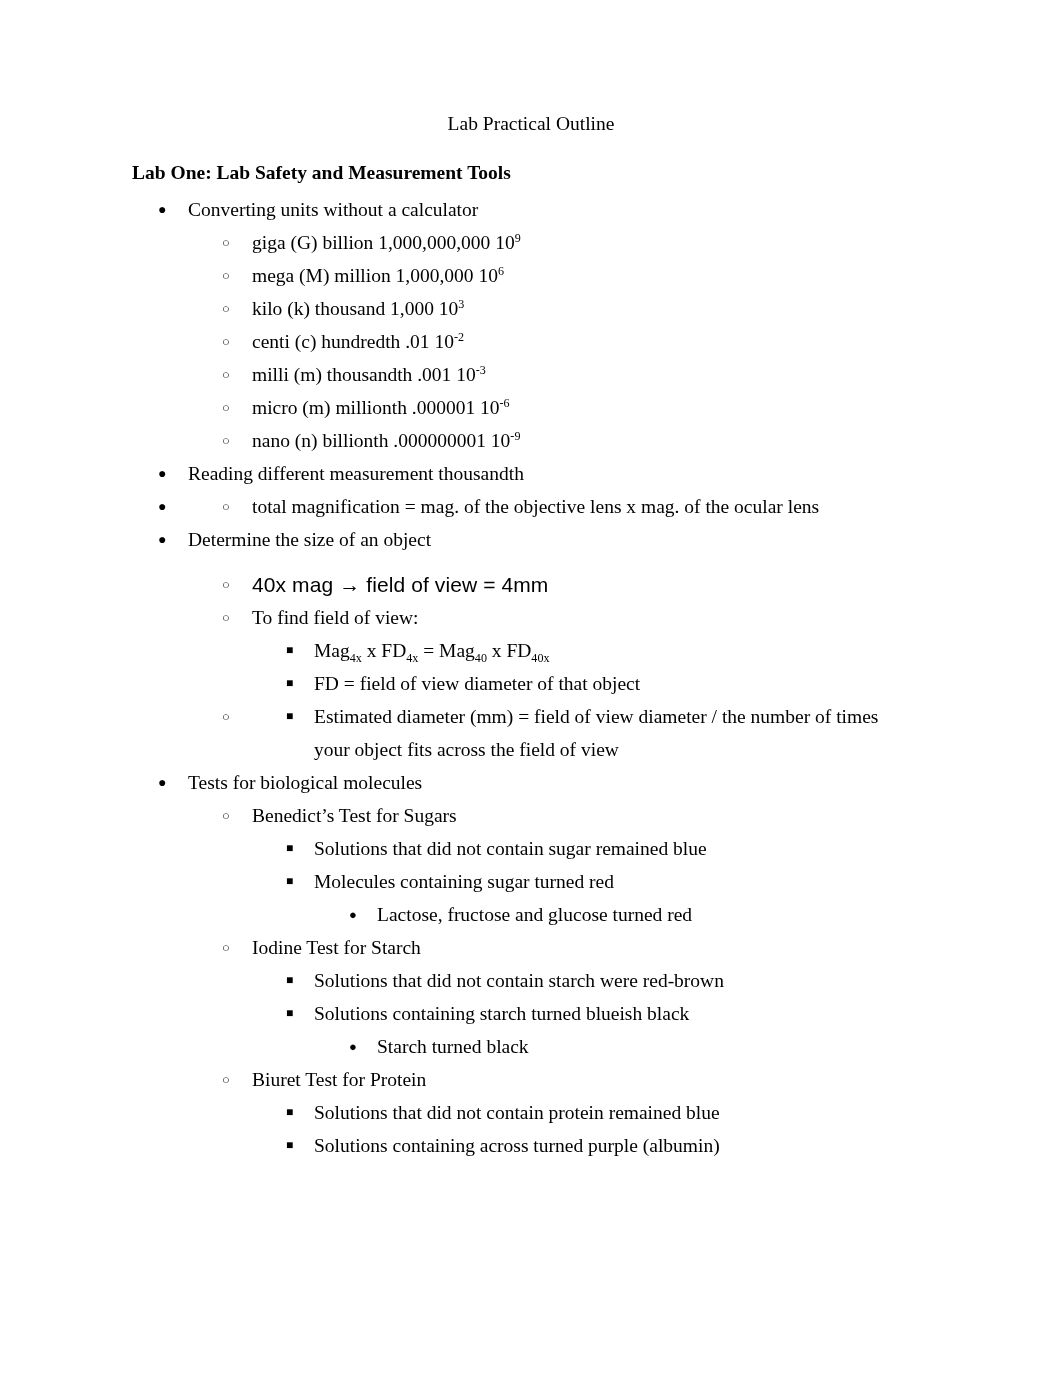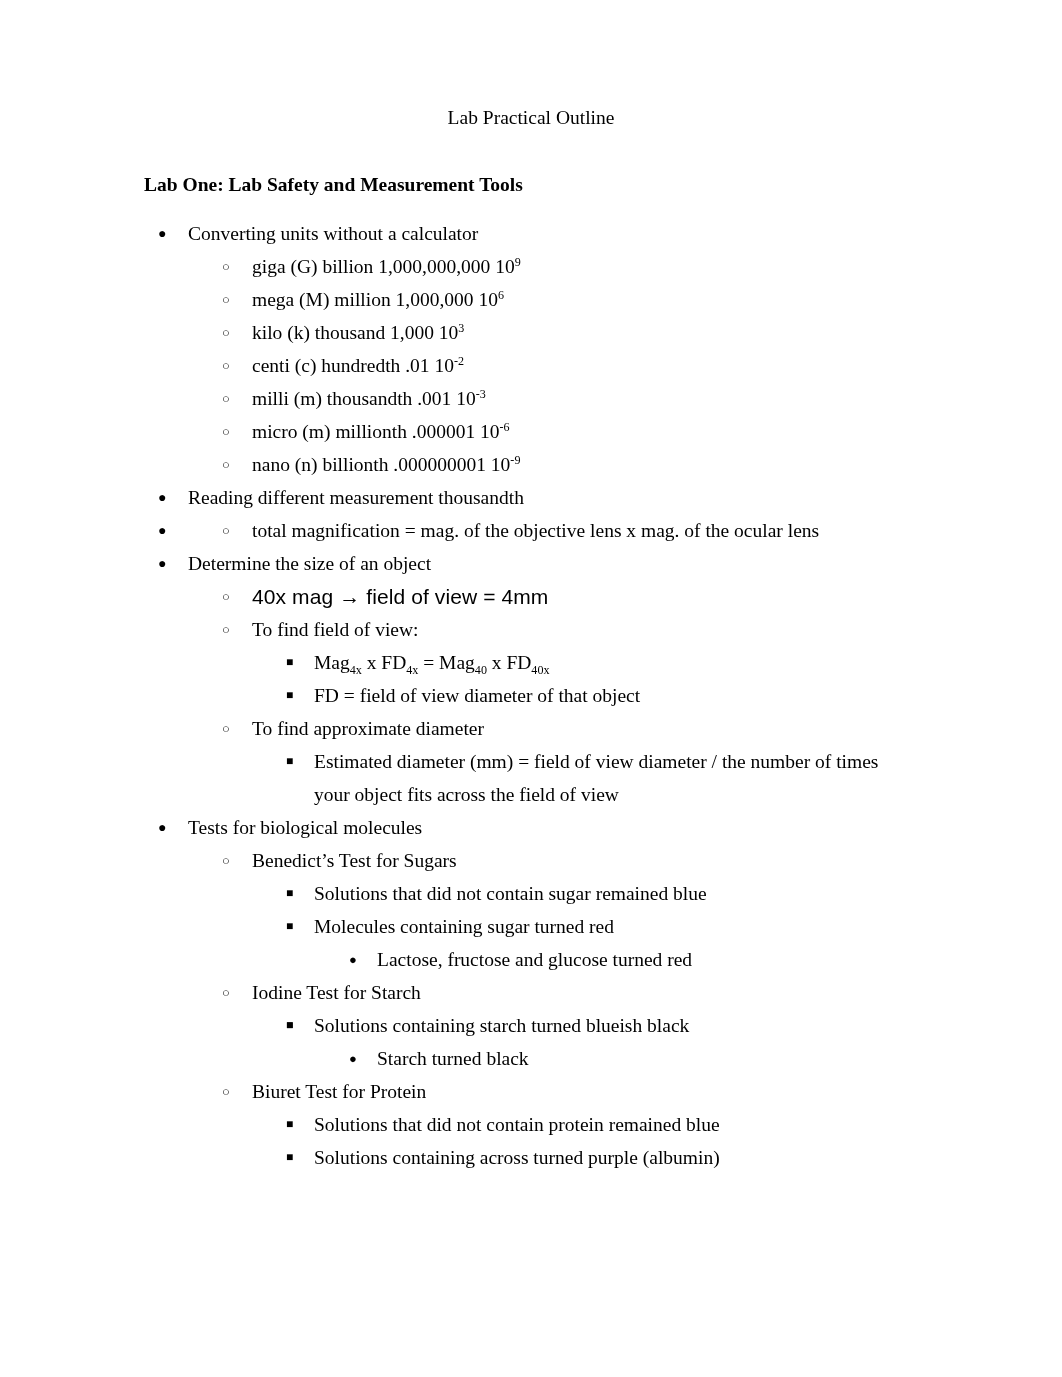"Lab Practical Outline" .doc-title { top: 105px -> 111px }
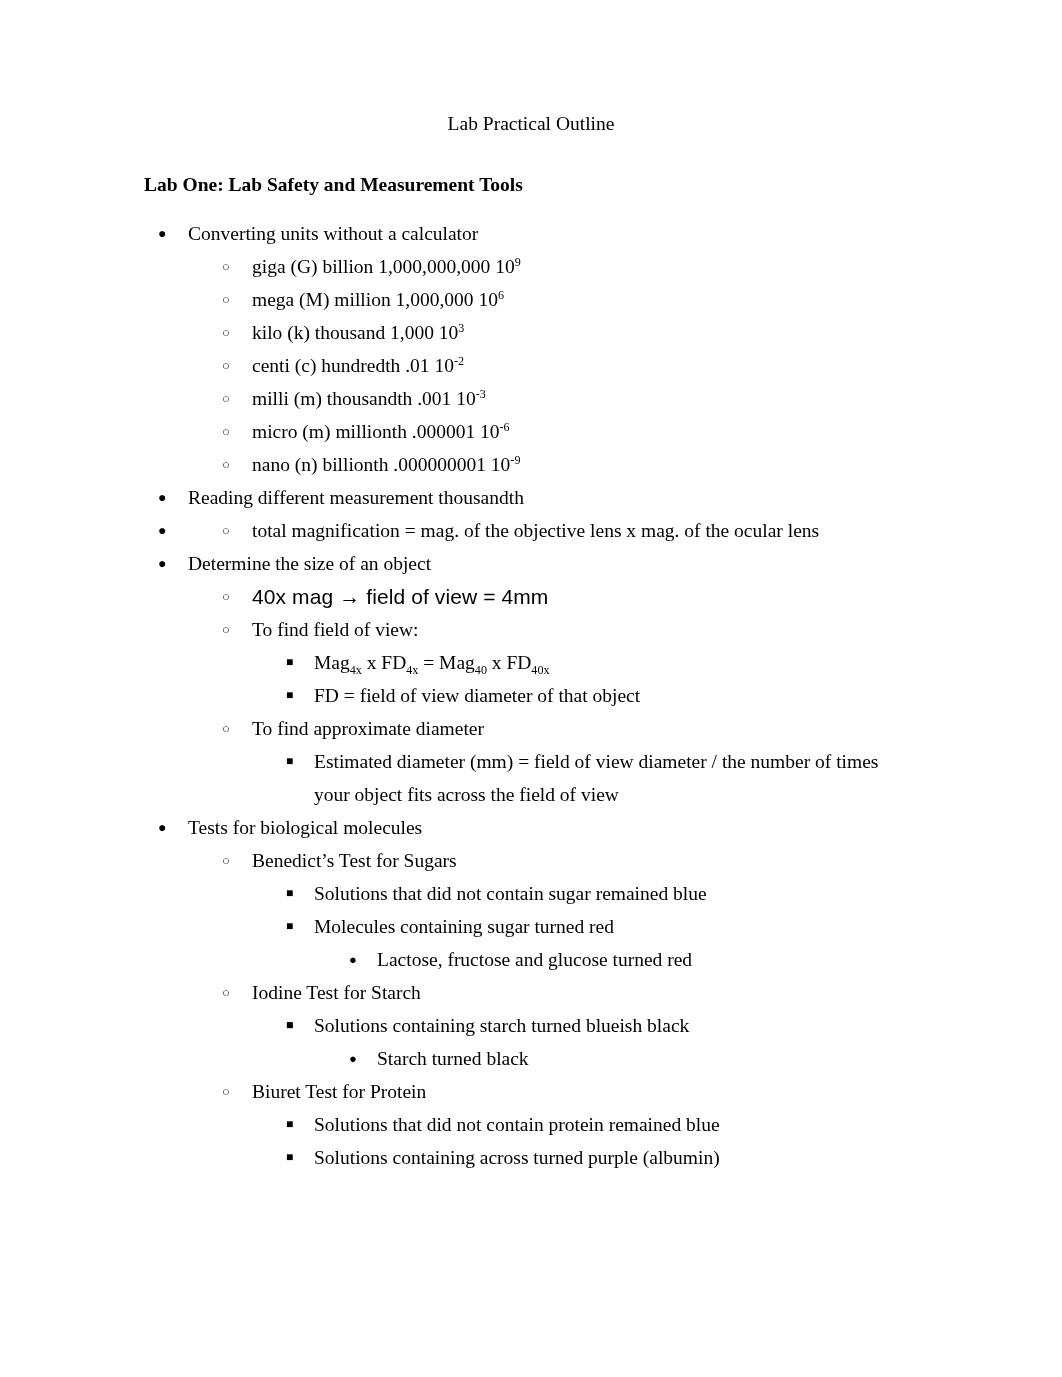"Lab One: Lab Safety and" .heading { margin: 16px -> 4px }
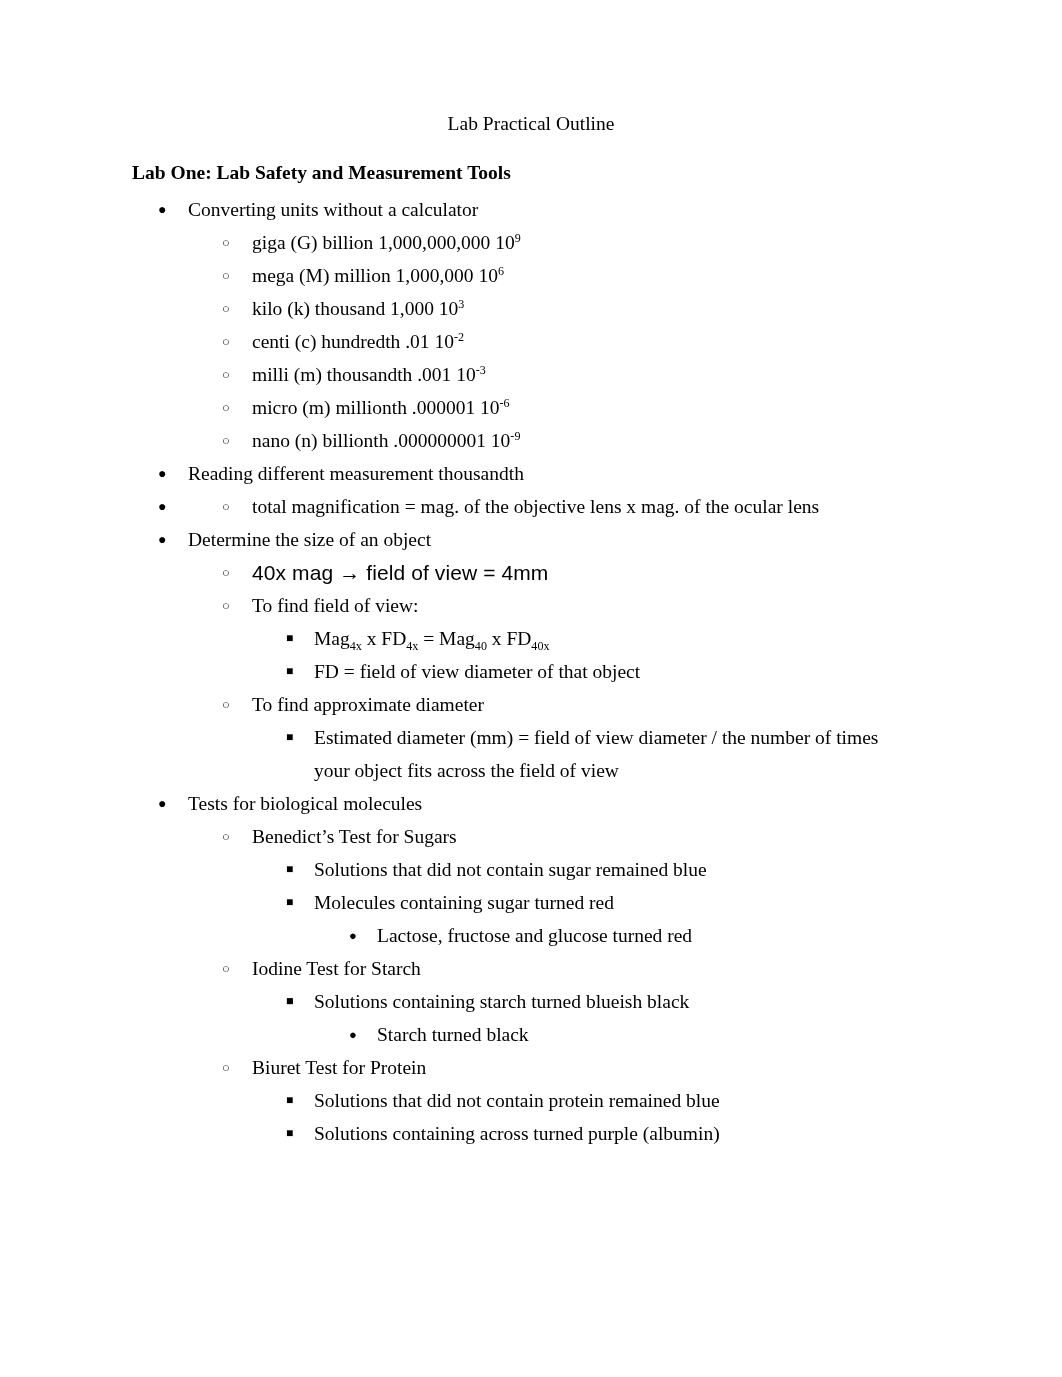"40x mag → field of" .sans-line .txt { margin-top: none -> 12px }
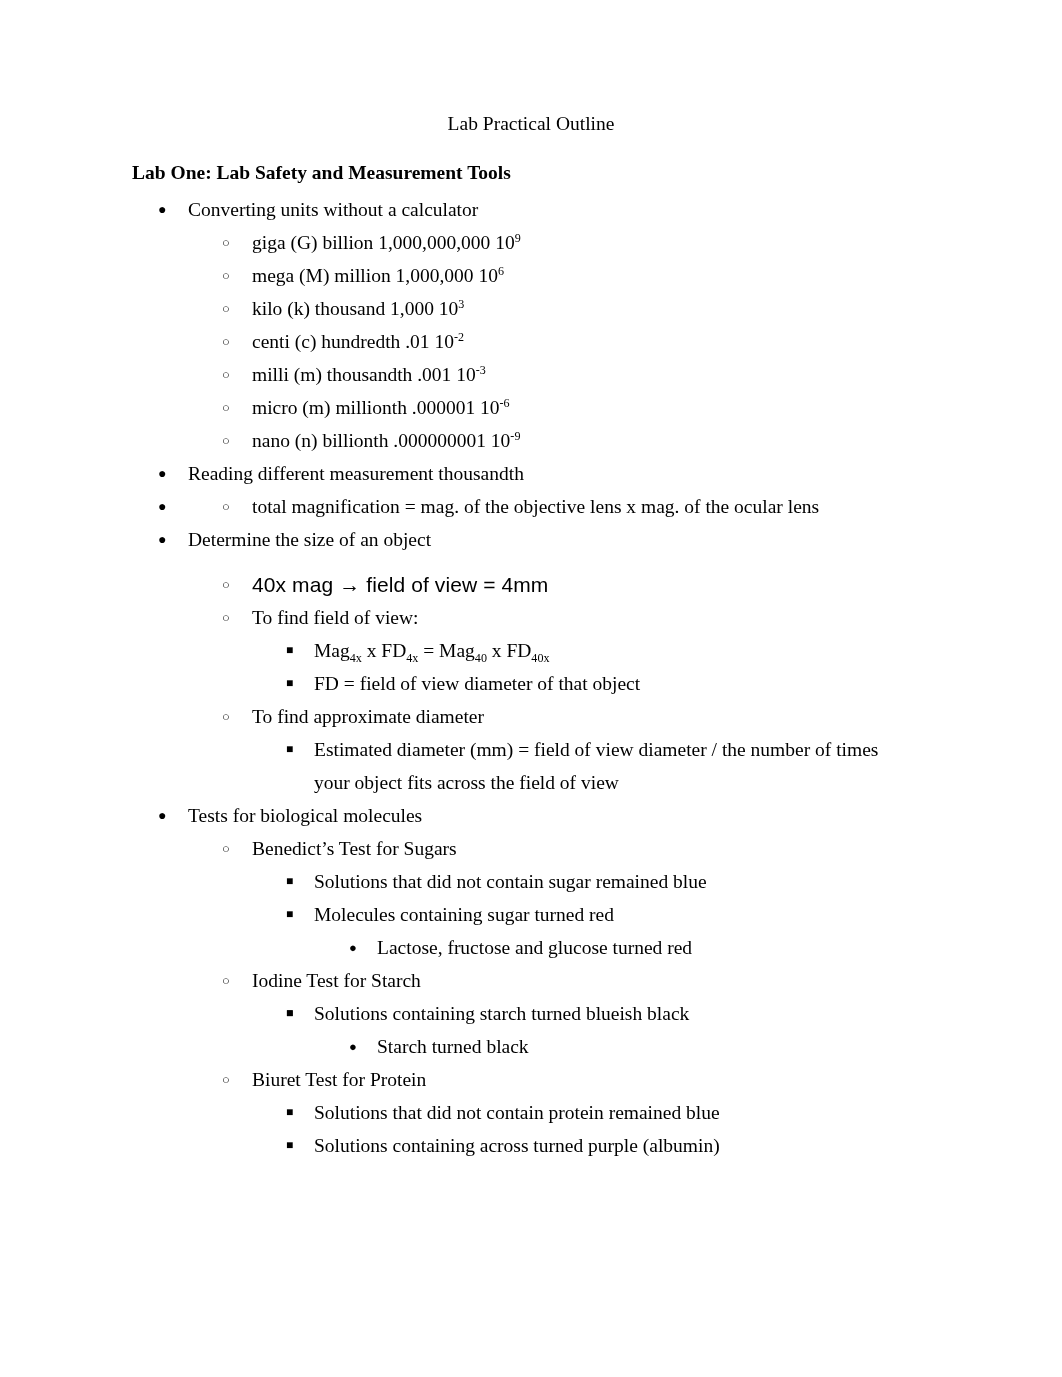"To find approximate diameter" span.txt { html: <span>To find approximate diameter</span> -> none }
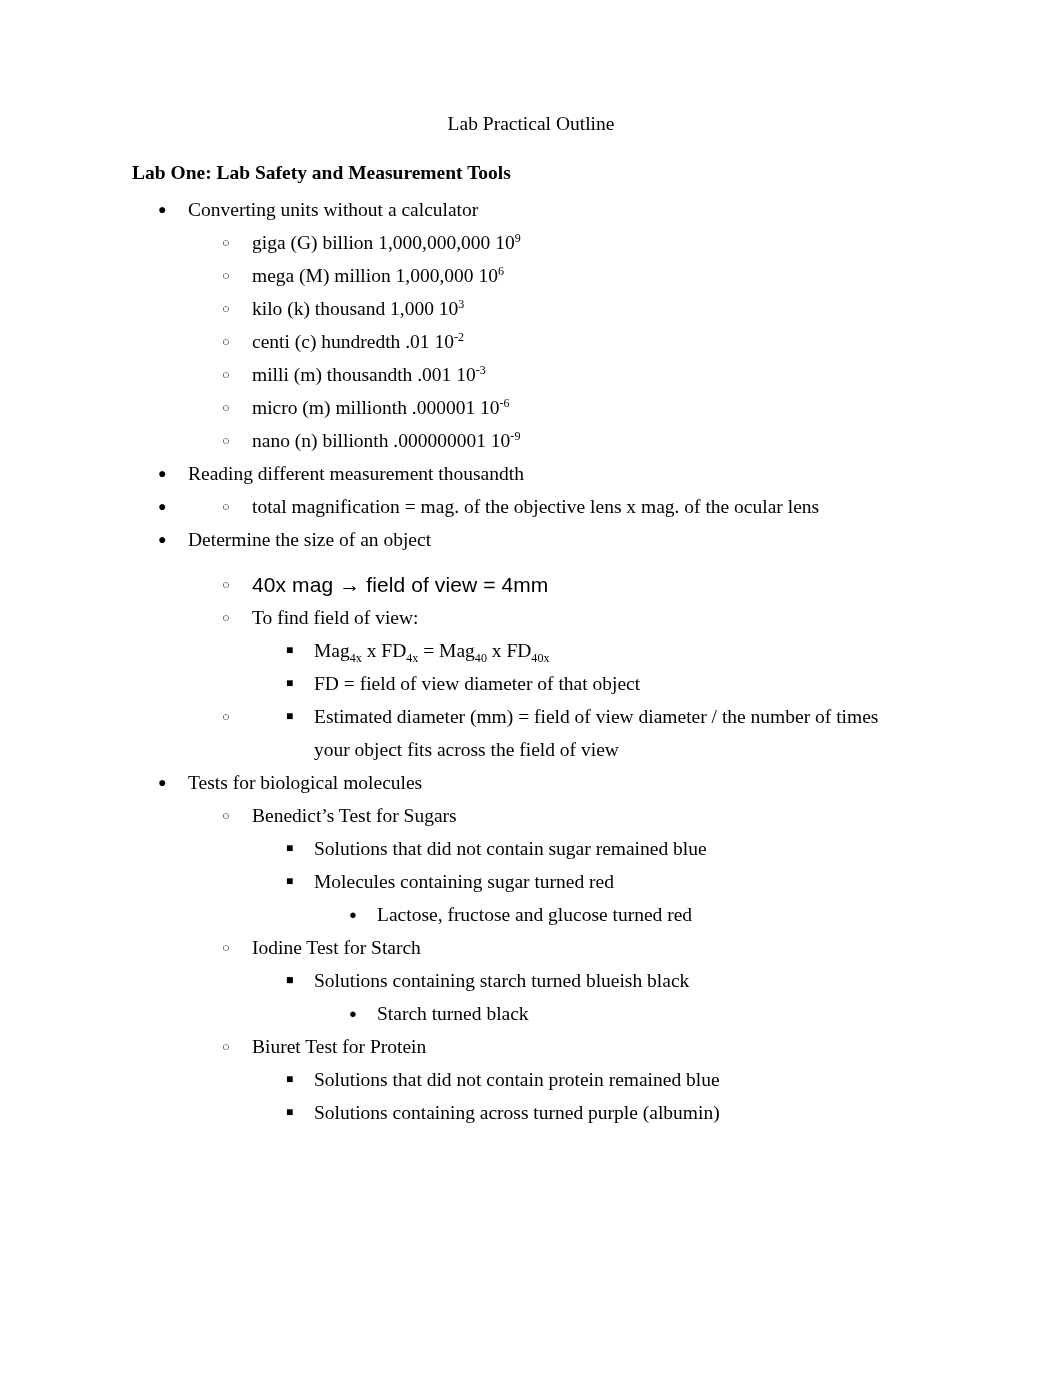"Solutions that did not contain starch" span.txt { html: none -> <span>Solutions that did not contain starch were red-brown</span> }
